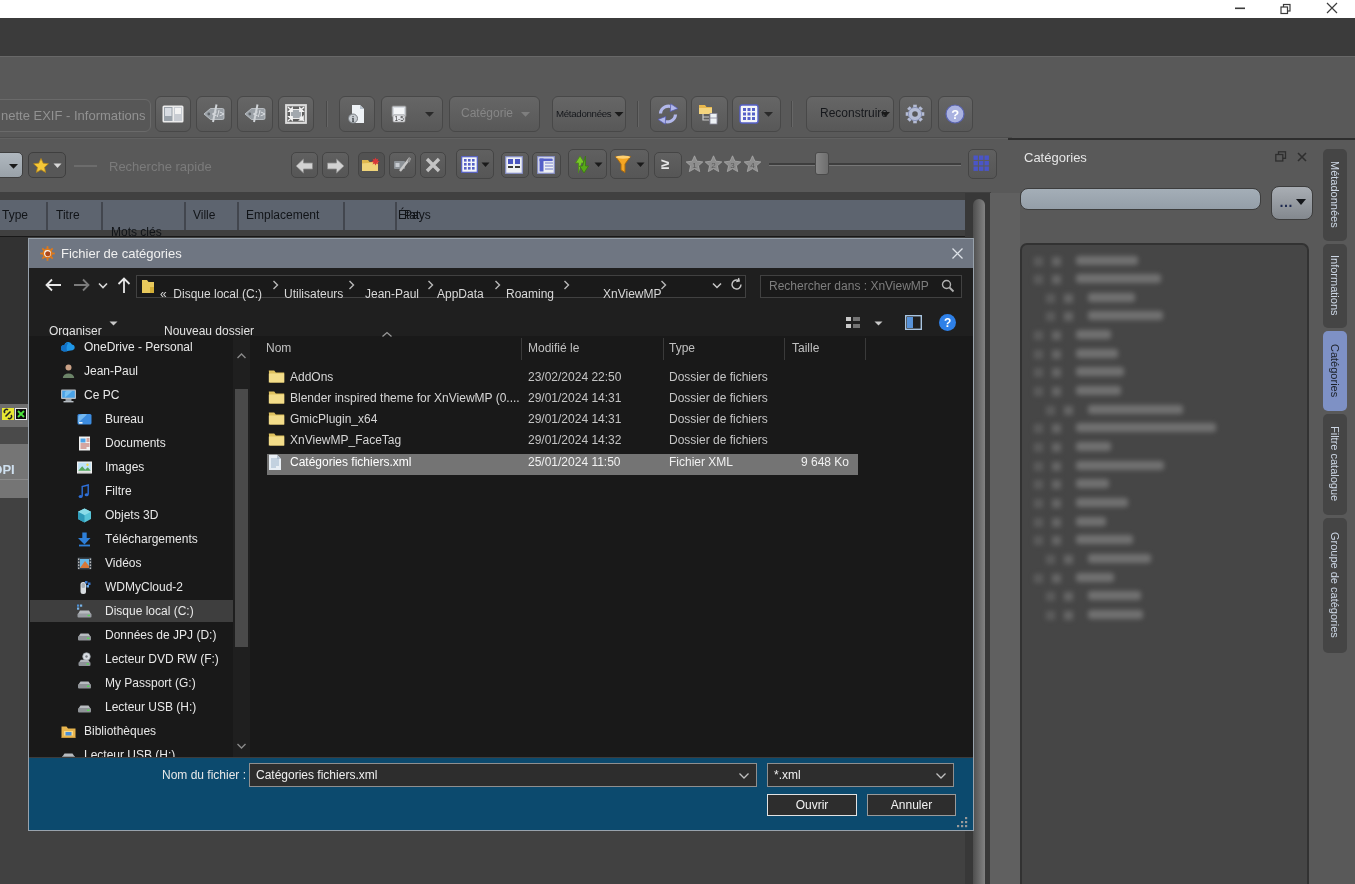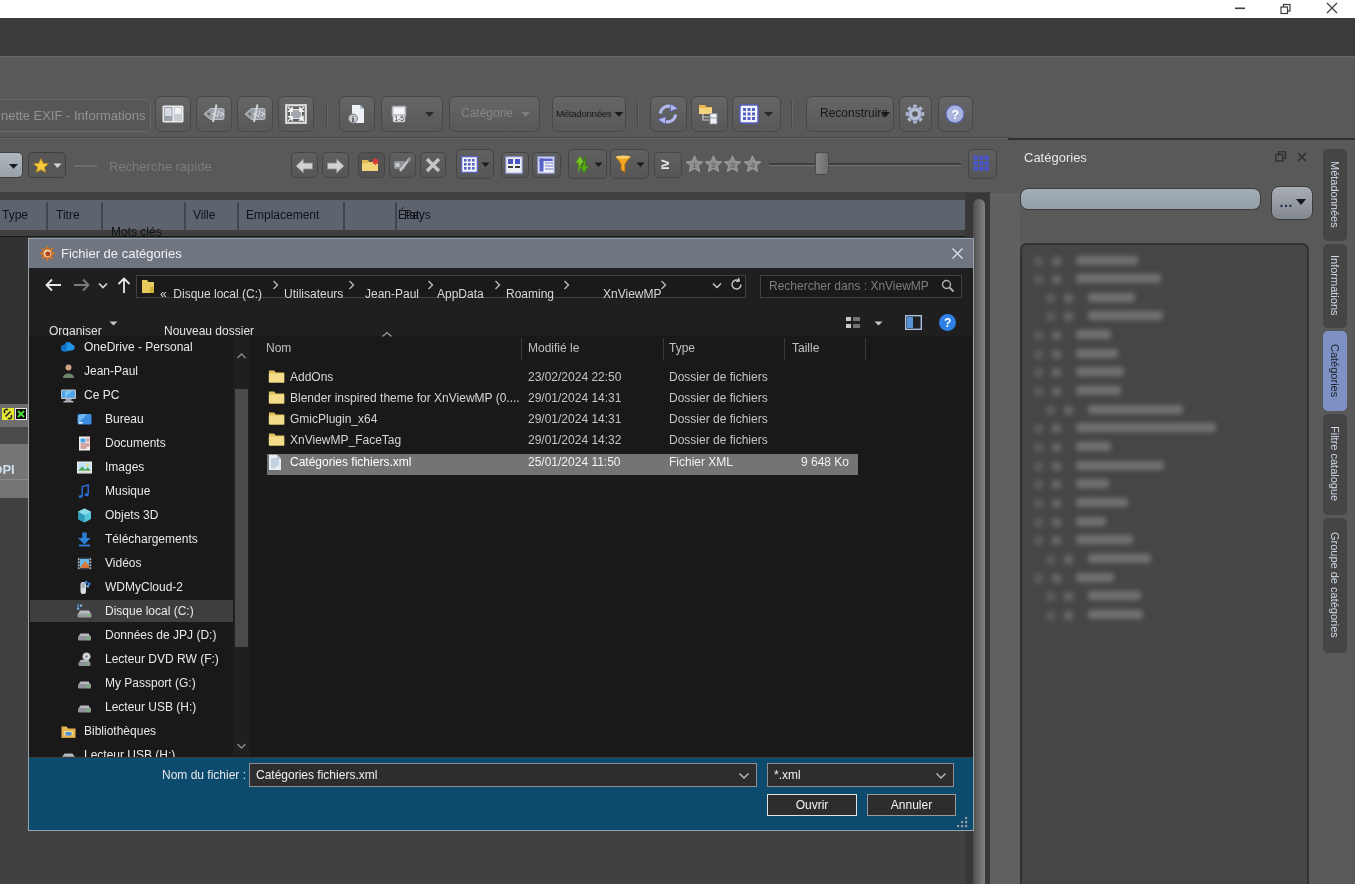"Musique" div.ab { text: Musique -> Filtre }
